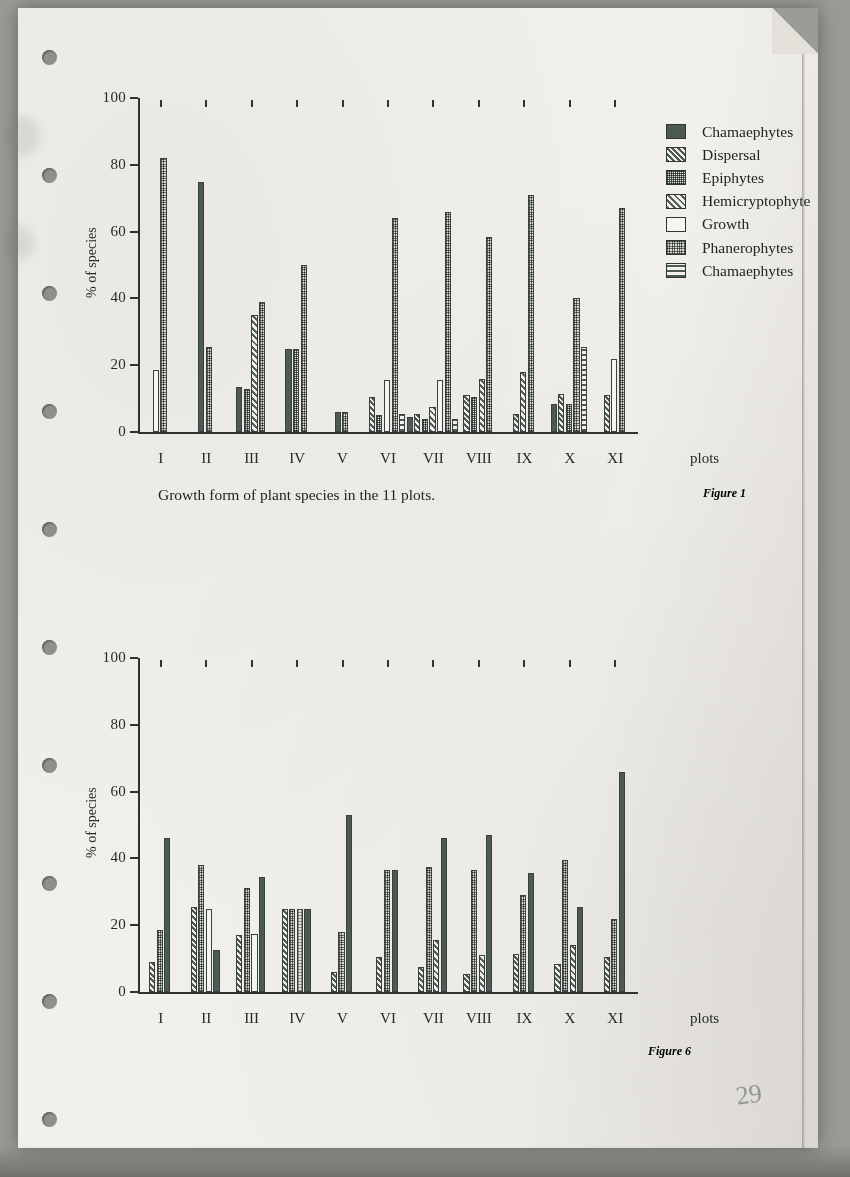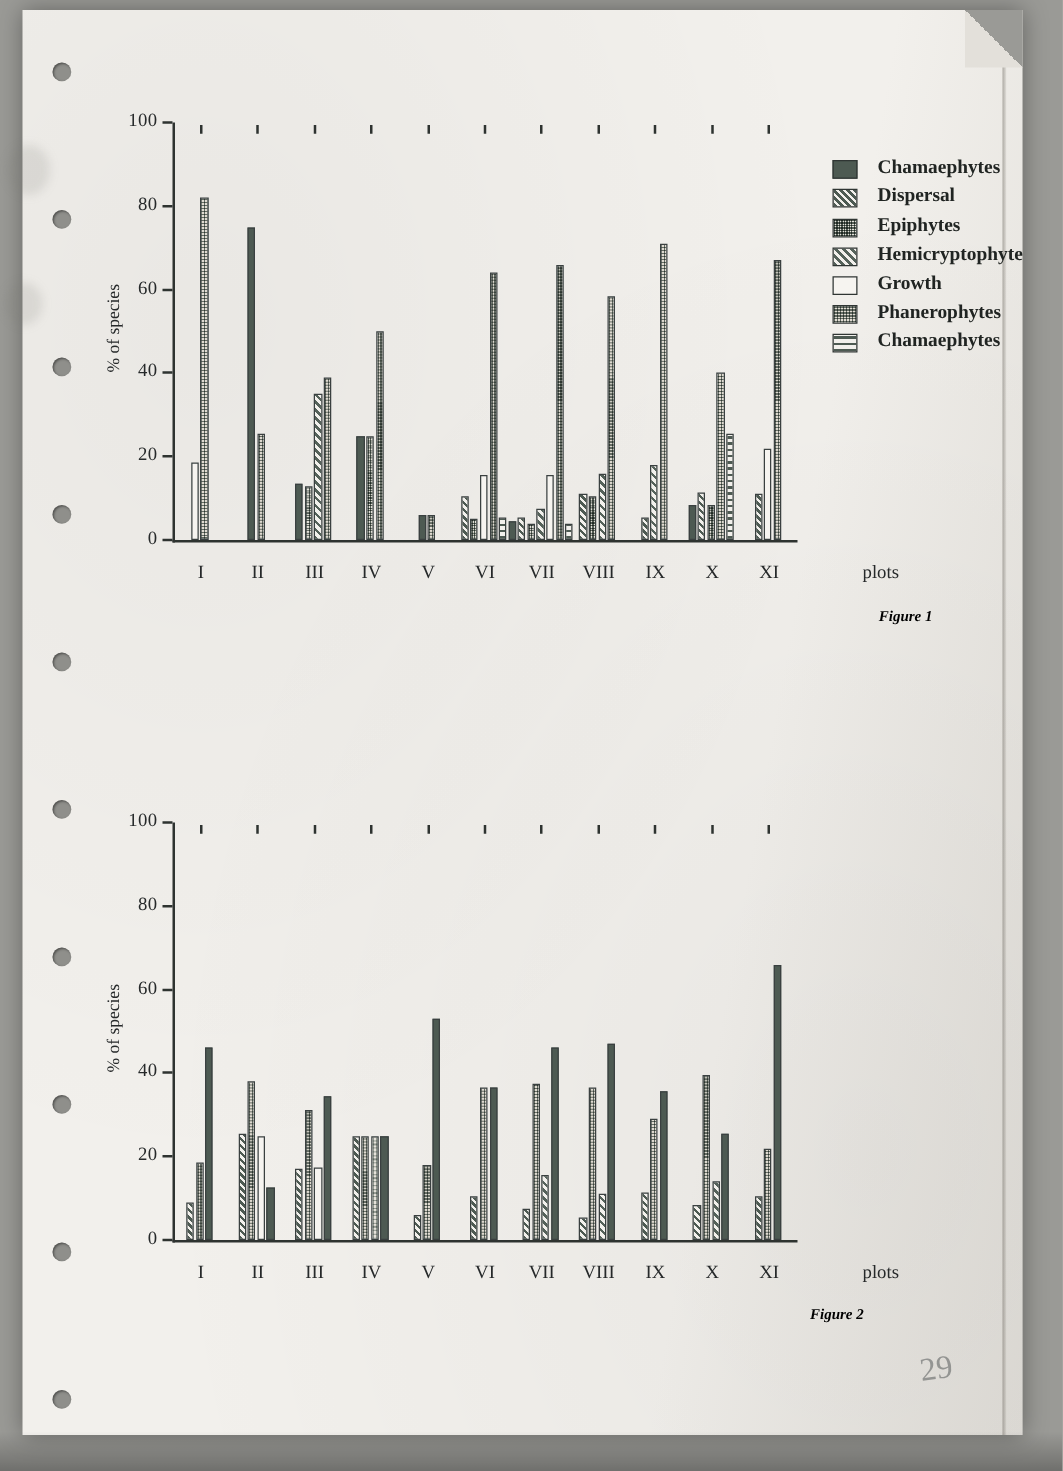"Chamaephytes" .leg-row { align-items: flex-end -> center; font-weight: bold -> none }
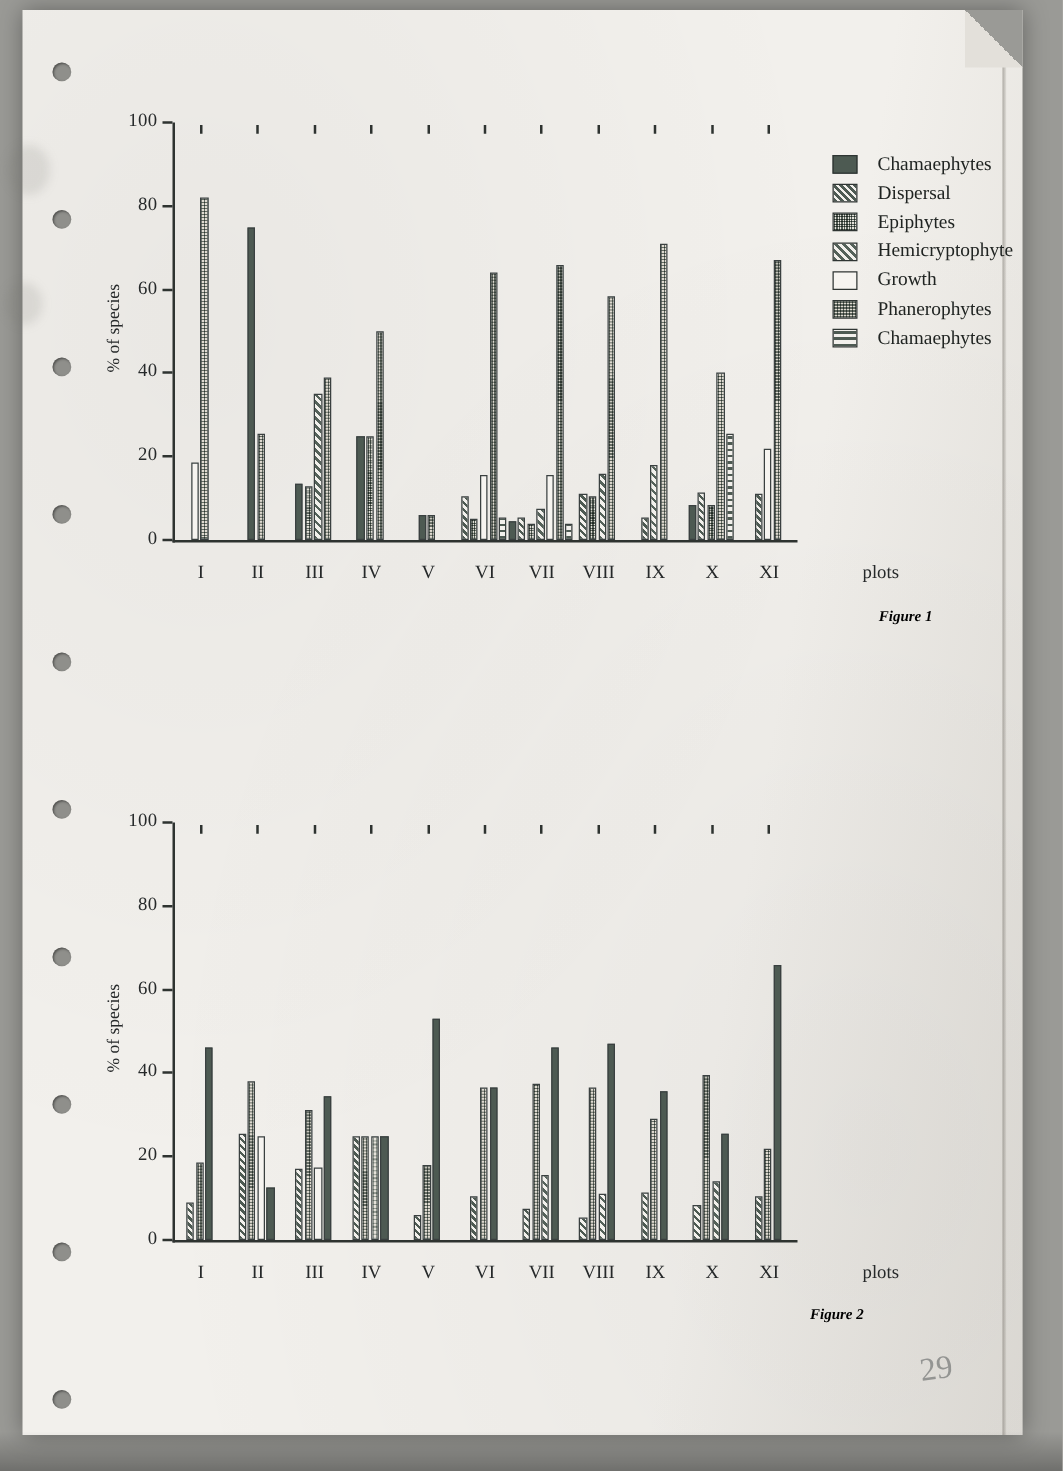"Growth form of plant species" div.caption { html: none -> <div>Growth form of plant species in the 11 plots.</div> }
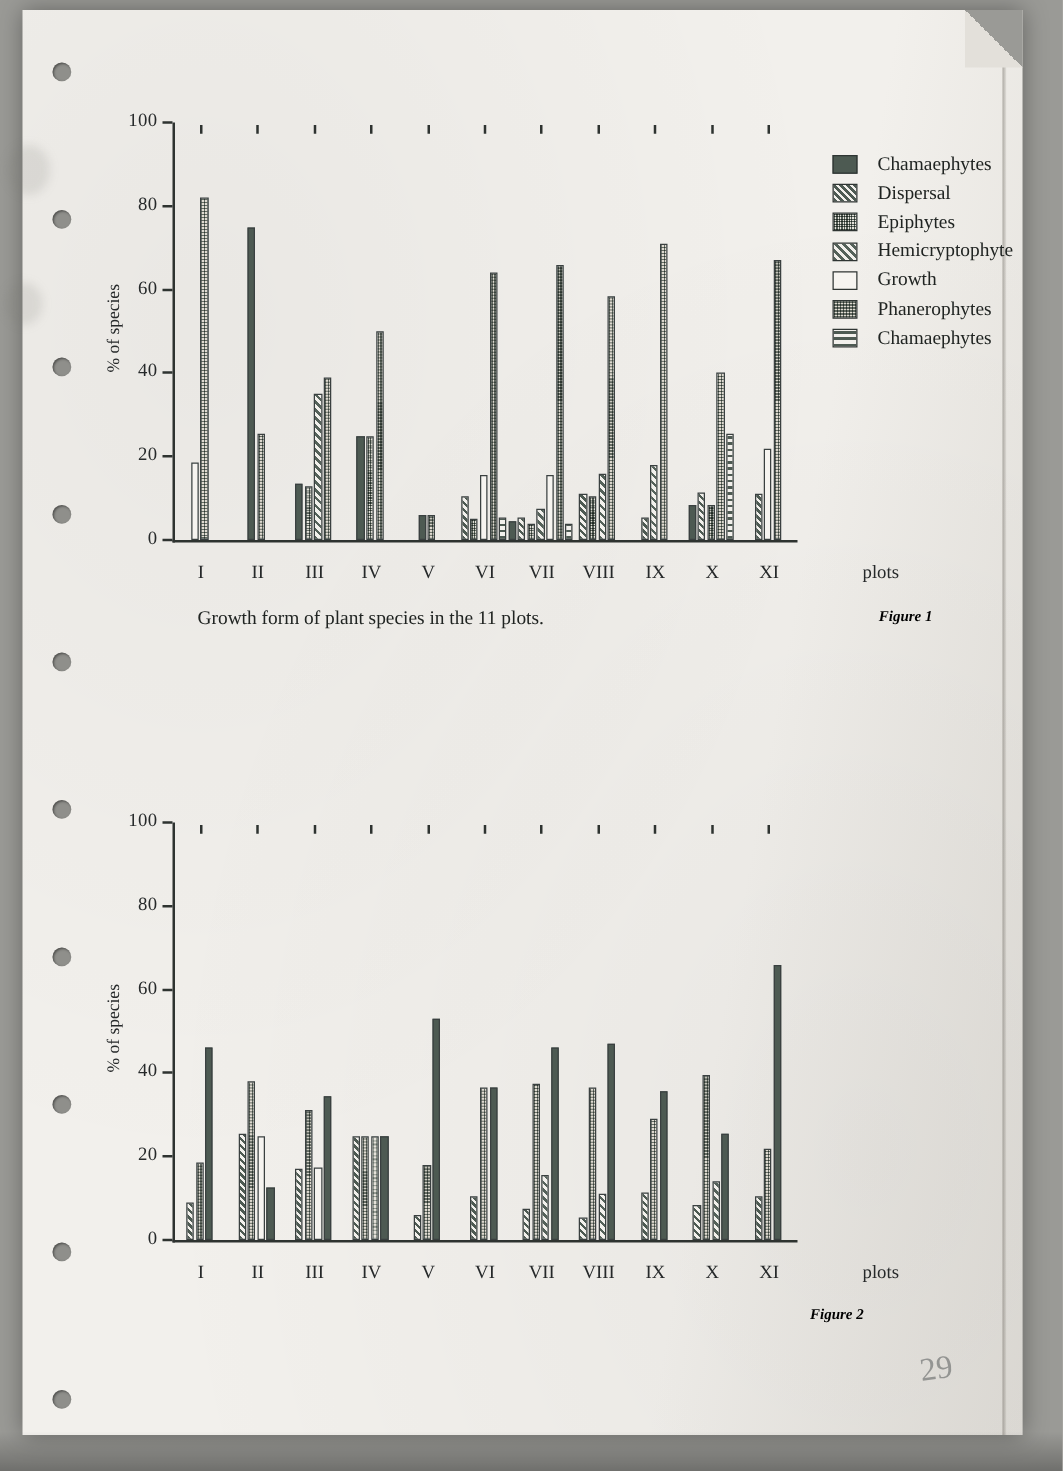"Figure 2" div.fignum { text: 2 -> 6 }
